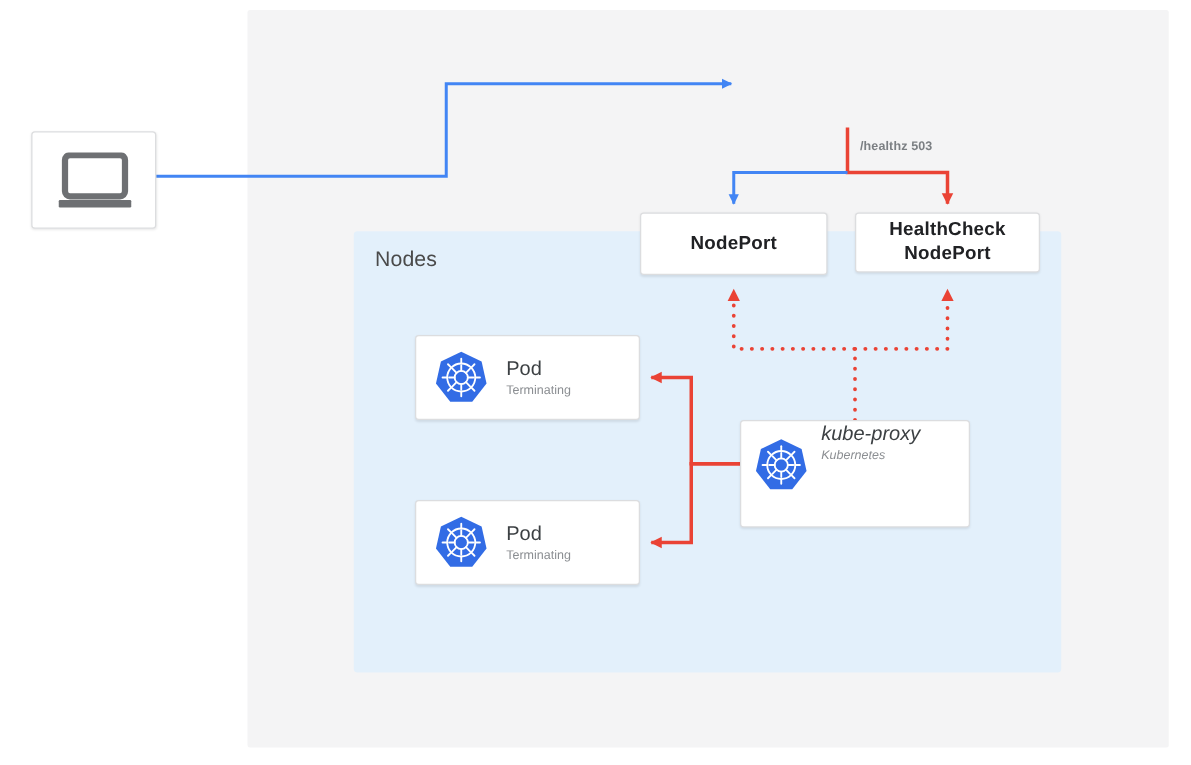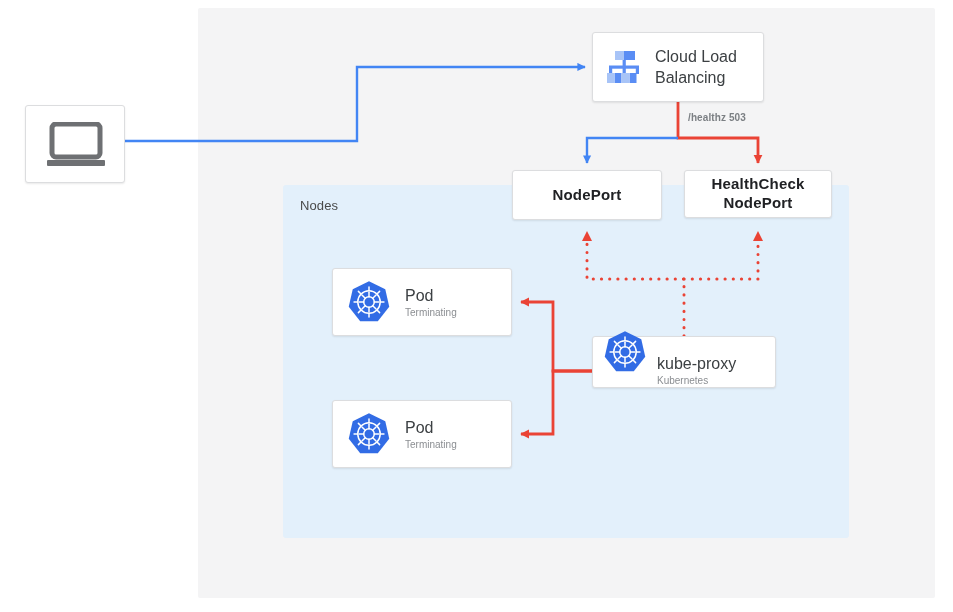"Cloud Load" div.card { html: <div> <div> <svg> <rect></rect> <rect></rect> <rect></rect> <rect></rect> <rect></rect> <rect></rect> <rect></rect> <rect></rect> <rect></rect> <rect></rect> <rect></rect> </svg> </div> <div> <div>Cloud Load</div> <div>Balancing</div> </div> </div> -> none }
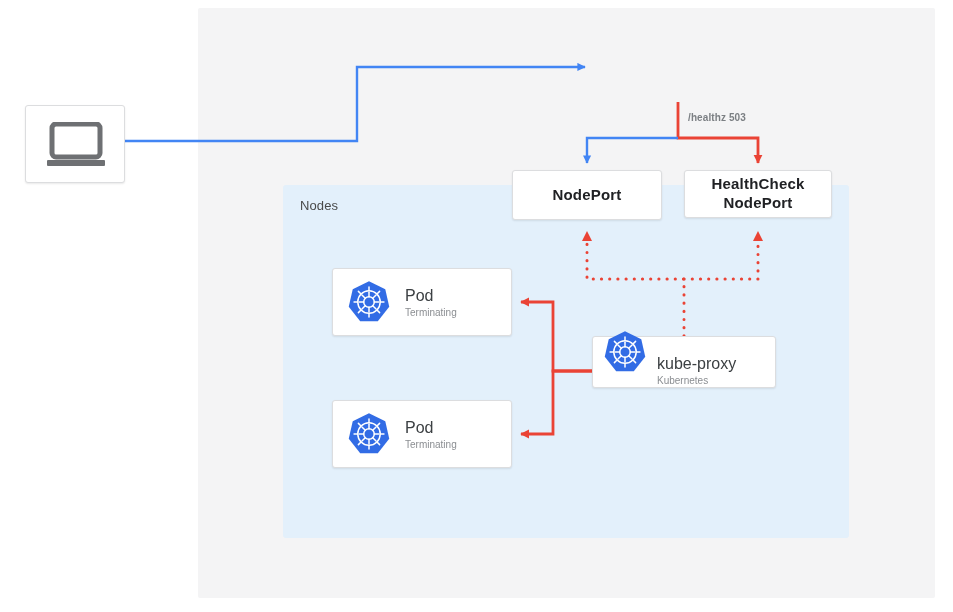"Nodes" .region-nodes-label { font-size: 13px -> 17px }
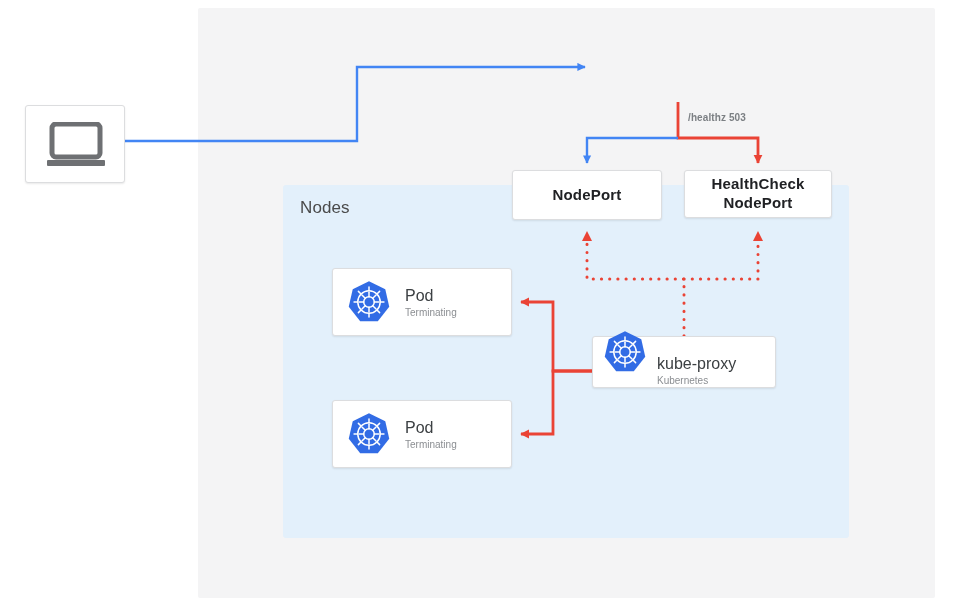"kube-proxy" .kp-card { align-items: flex-end -> flex-start; font-style: none -> italic; height: 52px -> 86px }
